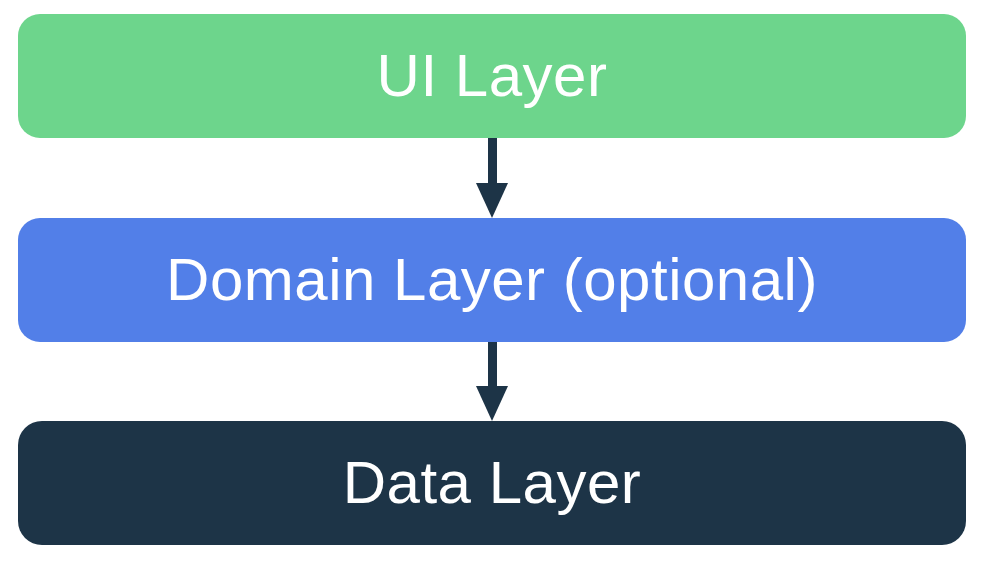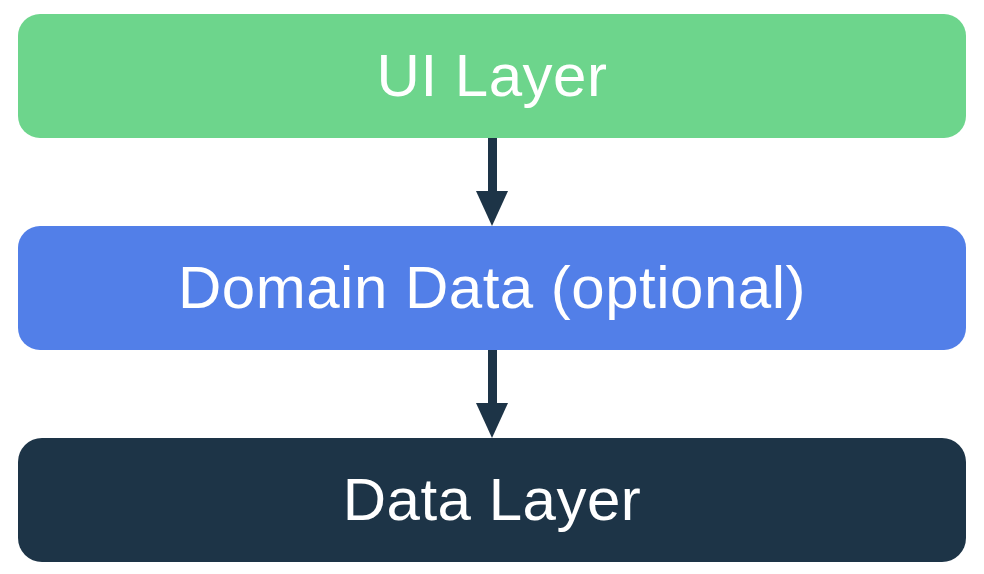"UI Layer" .canvas { padding-bottom: 12px -> 29px }
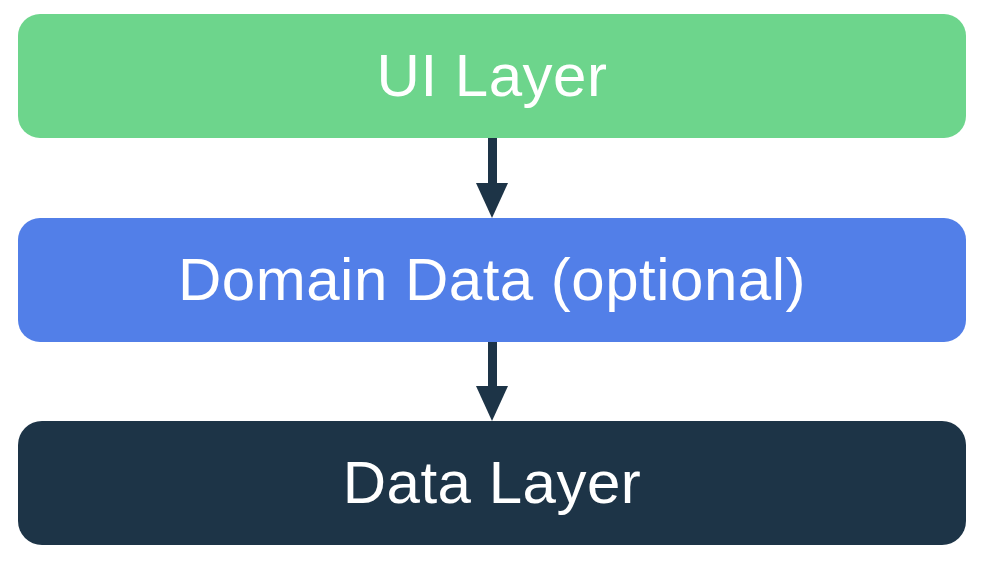"Domain Data (optional)" span.layer-label { text: Data -> Layer }
